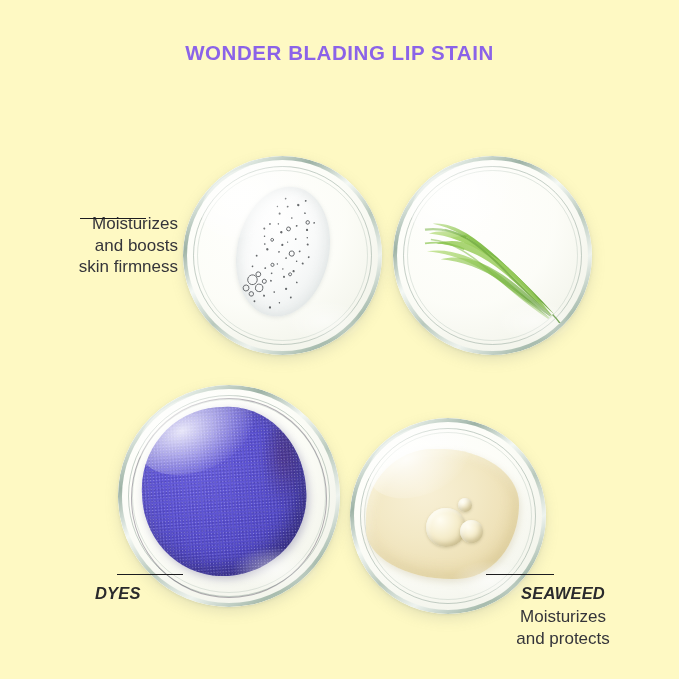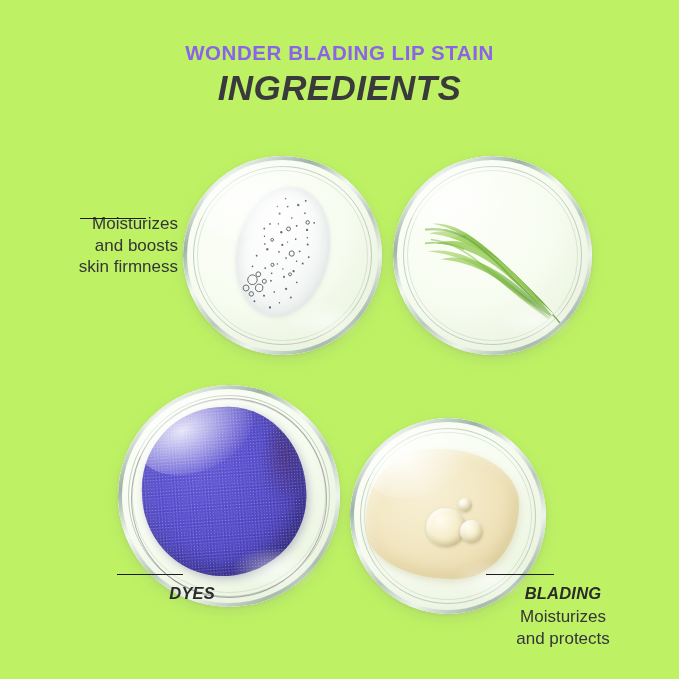"WONDER BLADING LIP STAIN" #canvas { background: #bef264 -> #fef9c3 }
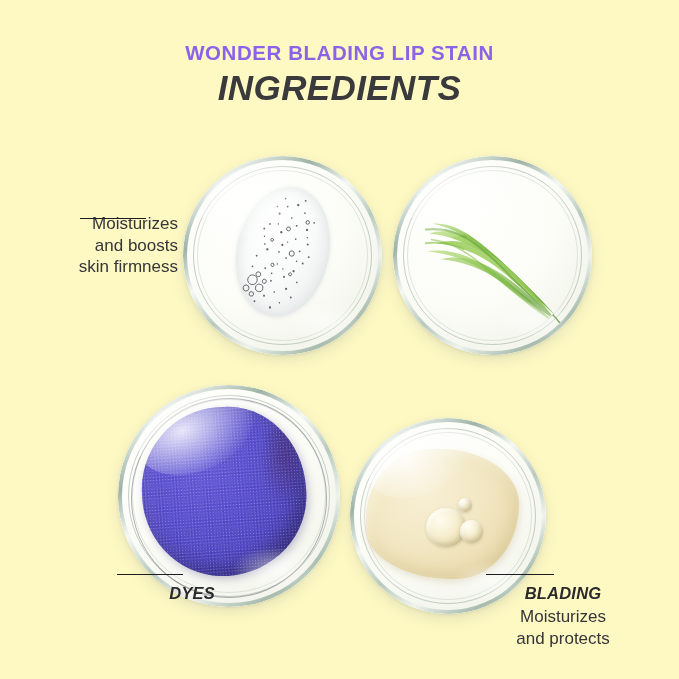"INGREDIENTS" div.page-title { html: <div>INGREDIENTS</div> -> none }
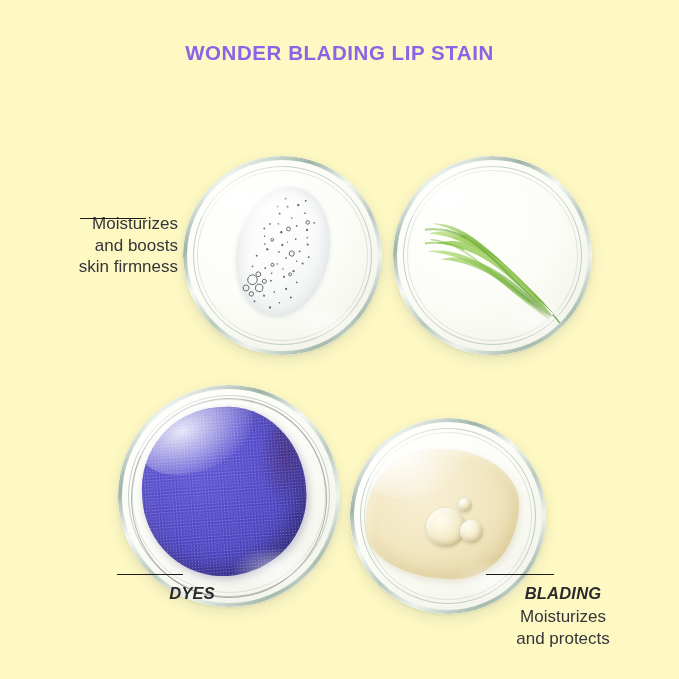"DYES" div.label { text-align: right -> none }
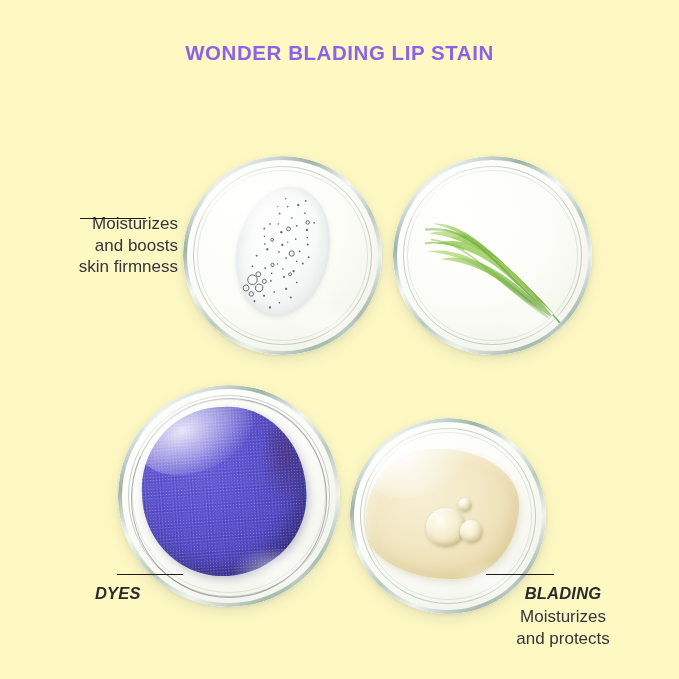"BLADING" div.label { text: BLADING -> SEAWEED }
